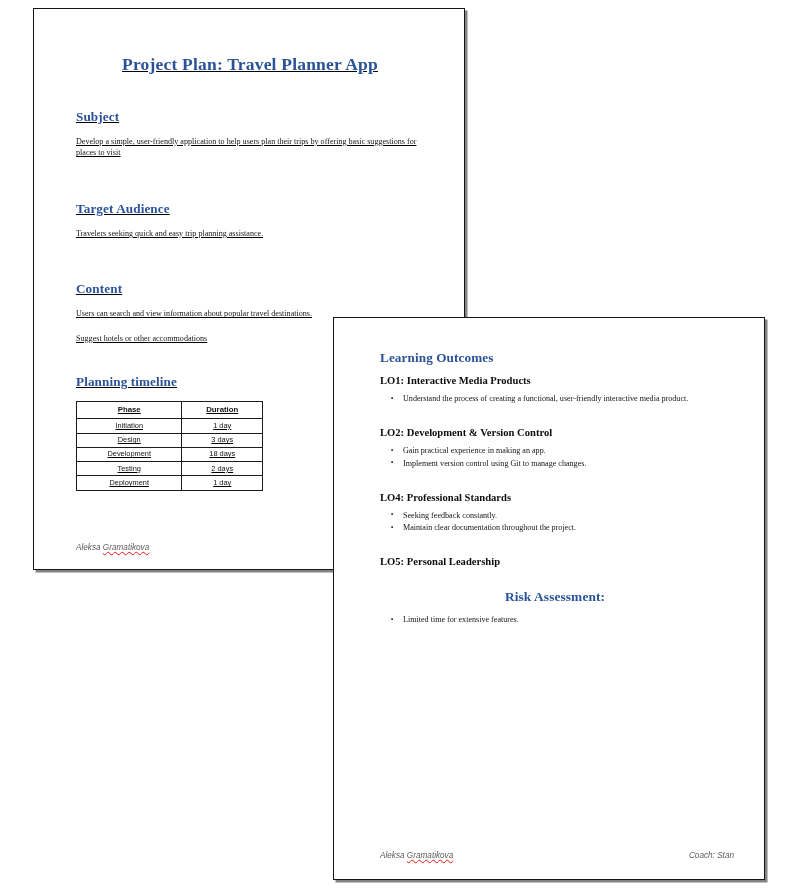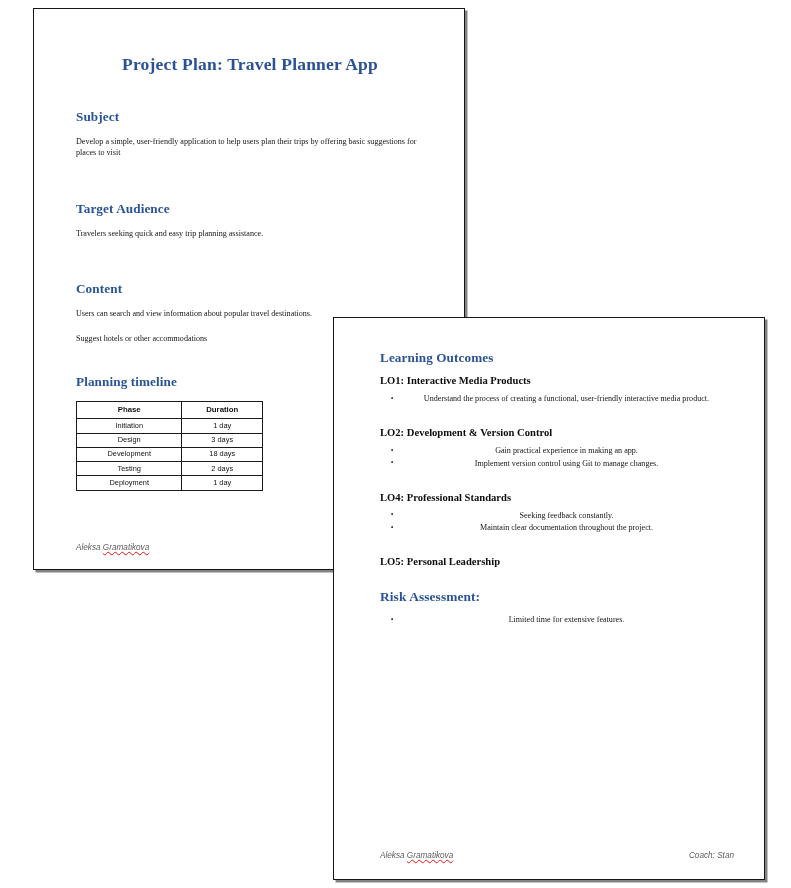"Project Plan: Travel Planner App" #p1-body { text-decoration: none -> underline }
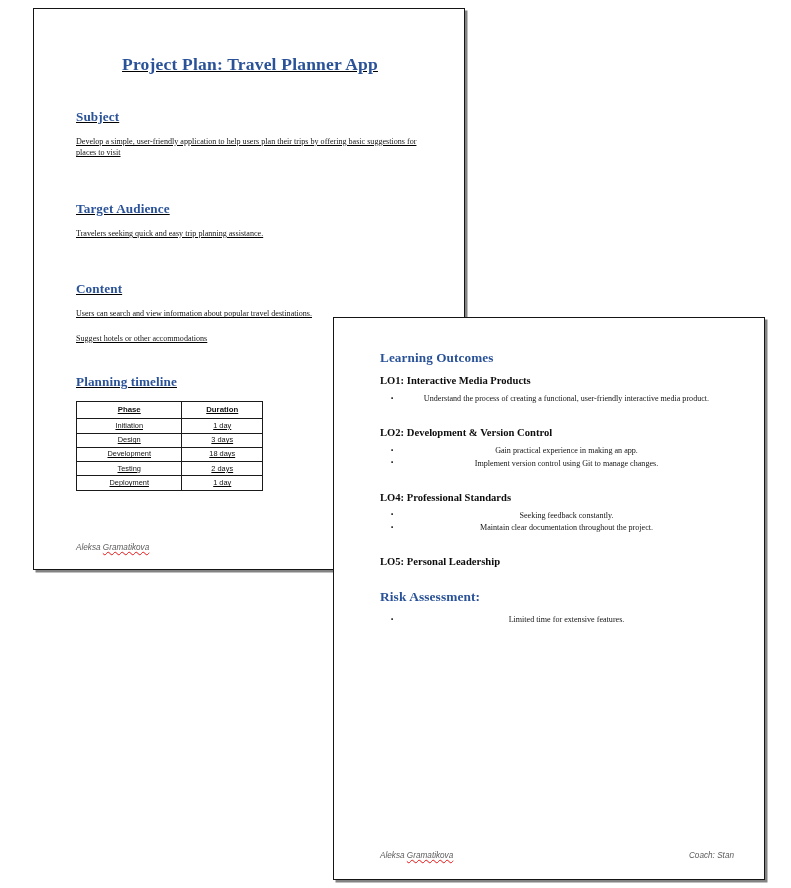"Understand the process of creating" ul.bullets { text-align: center -> none }
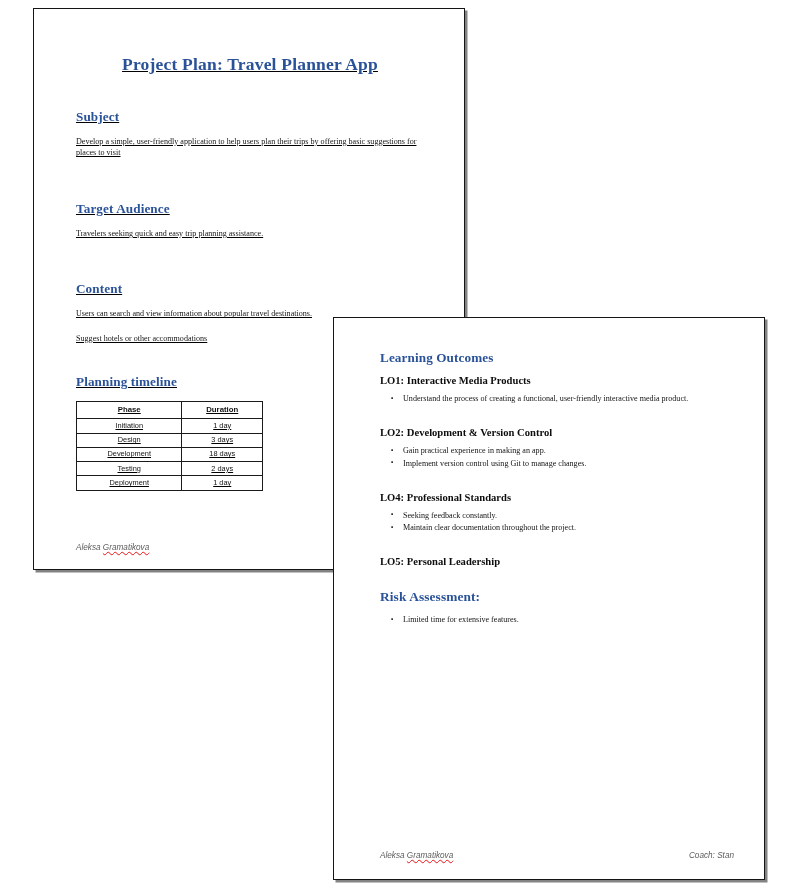"Risk Assessment:" #risk-heading { text-align: none -> center }
